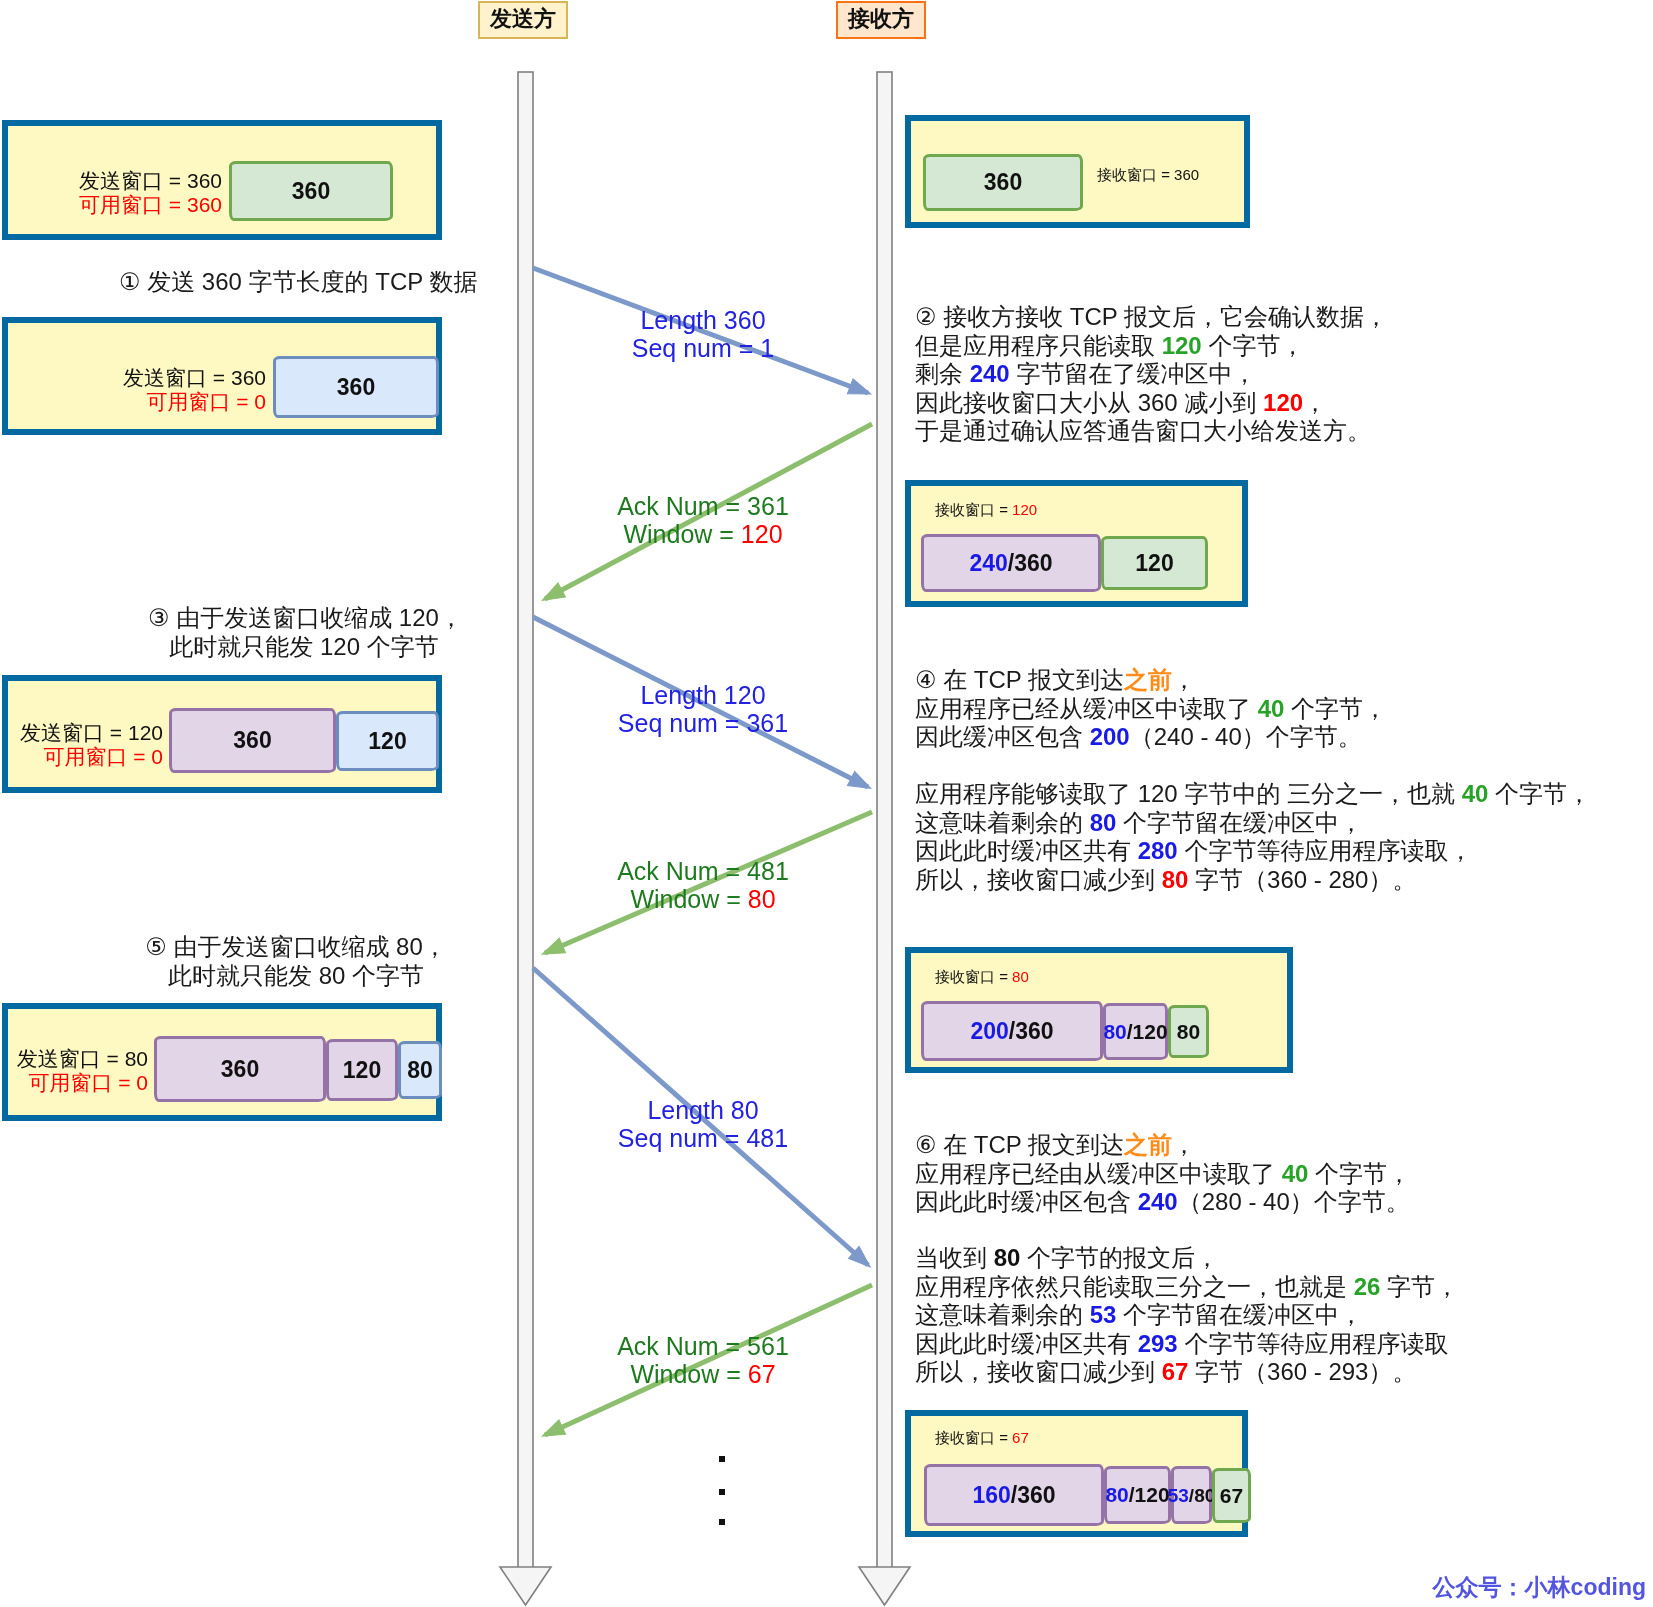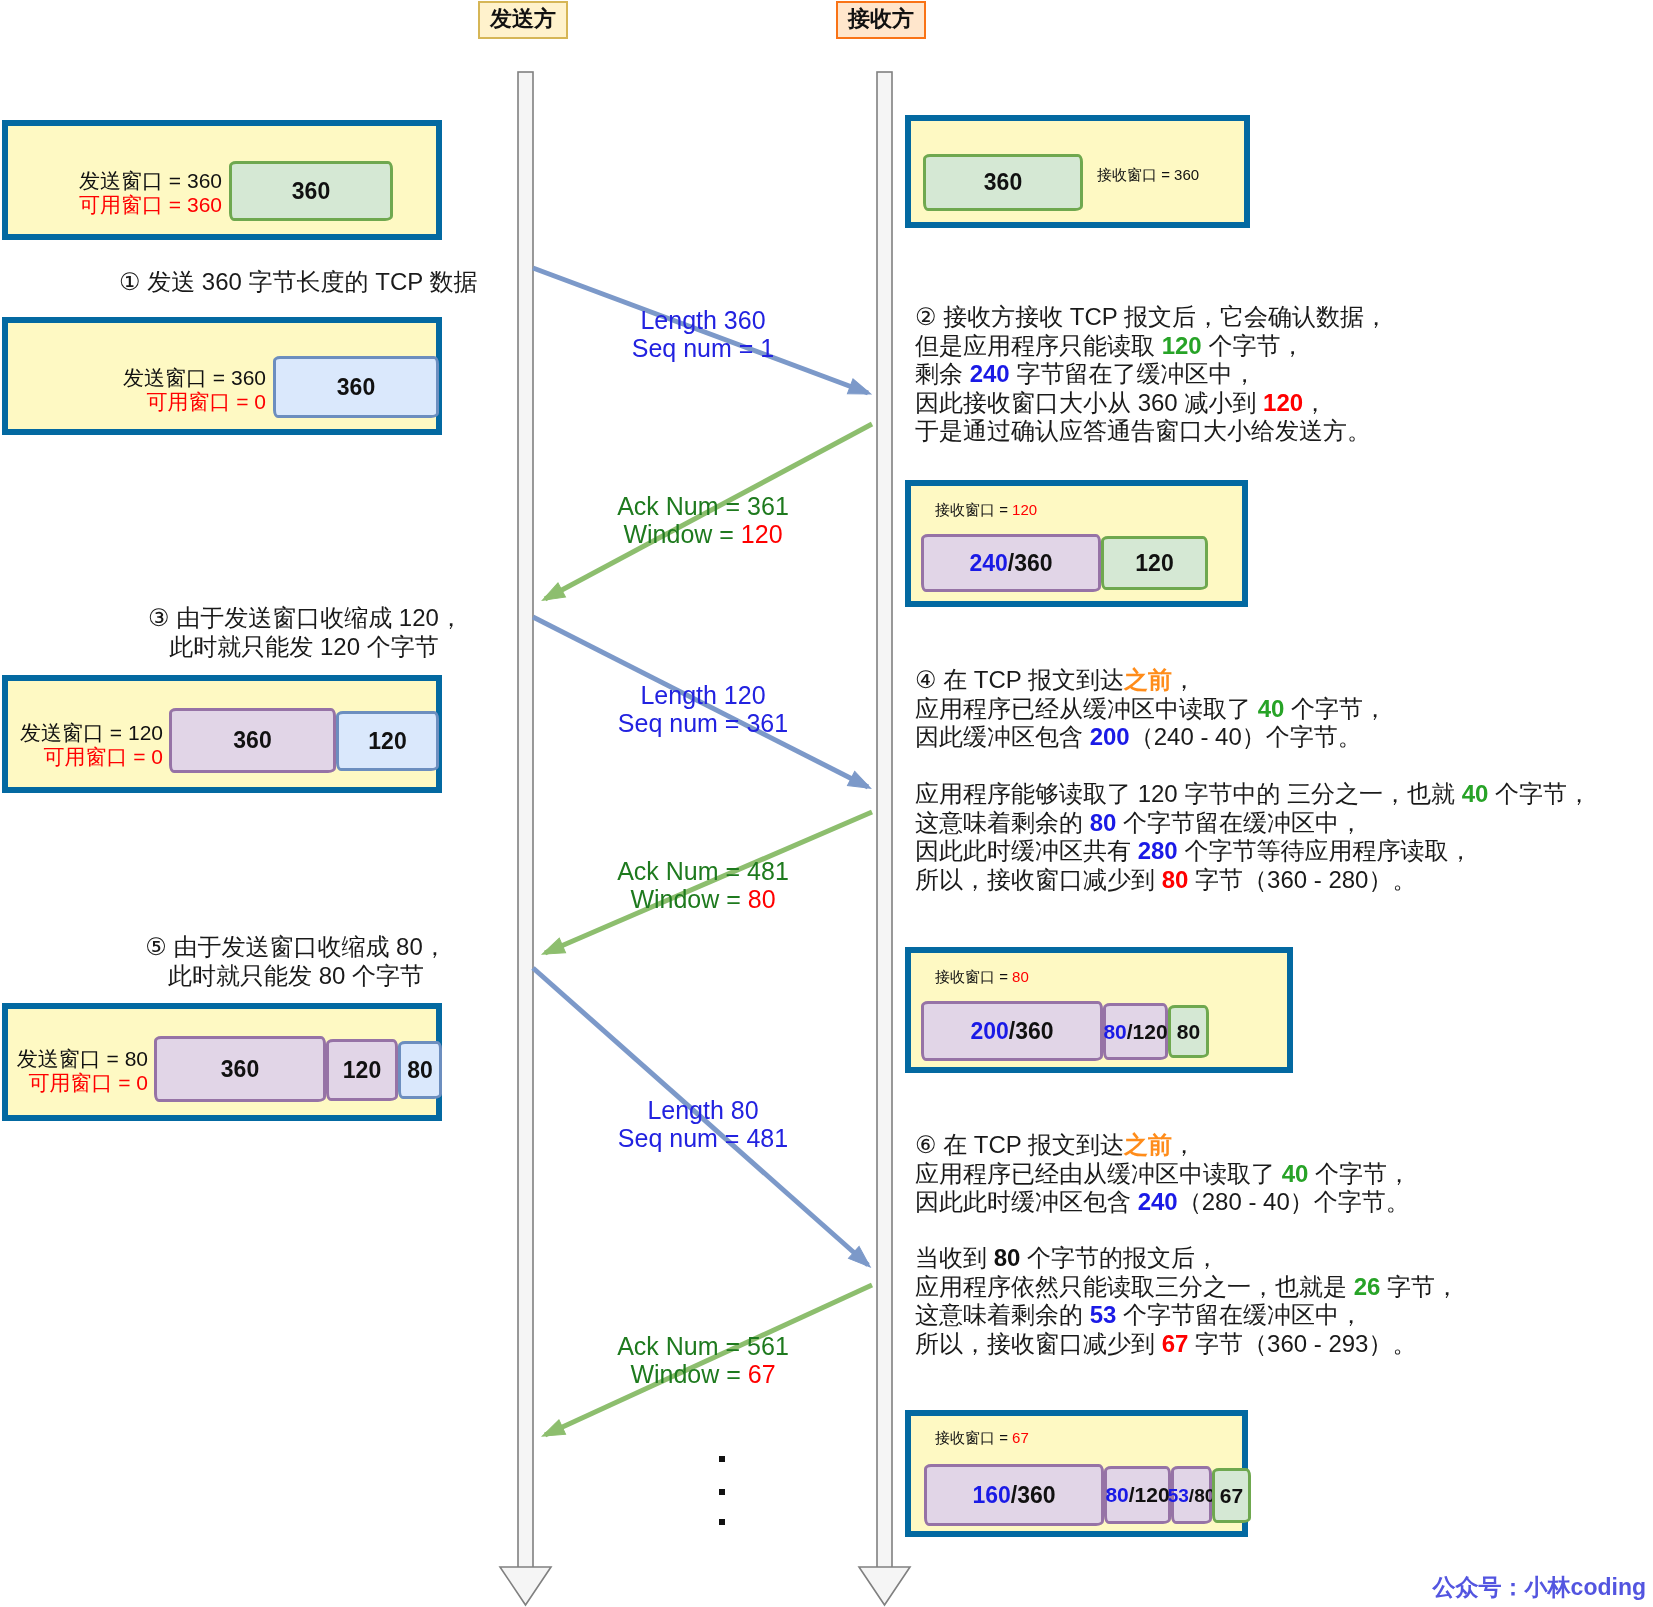"因此此时缓冲区共有 293 个字节等待应用程序读取" div.tline { html: none -> <div><span>因此此时缓冲区共有 </span><span>293</span><span> 个字节等待应用程序读取</span></div> }
